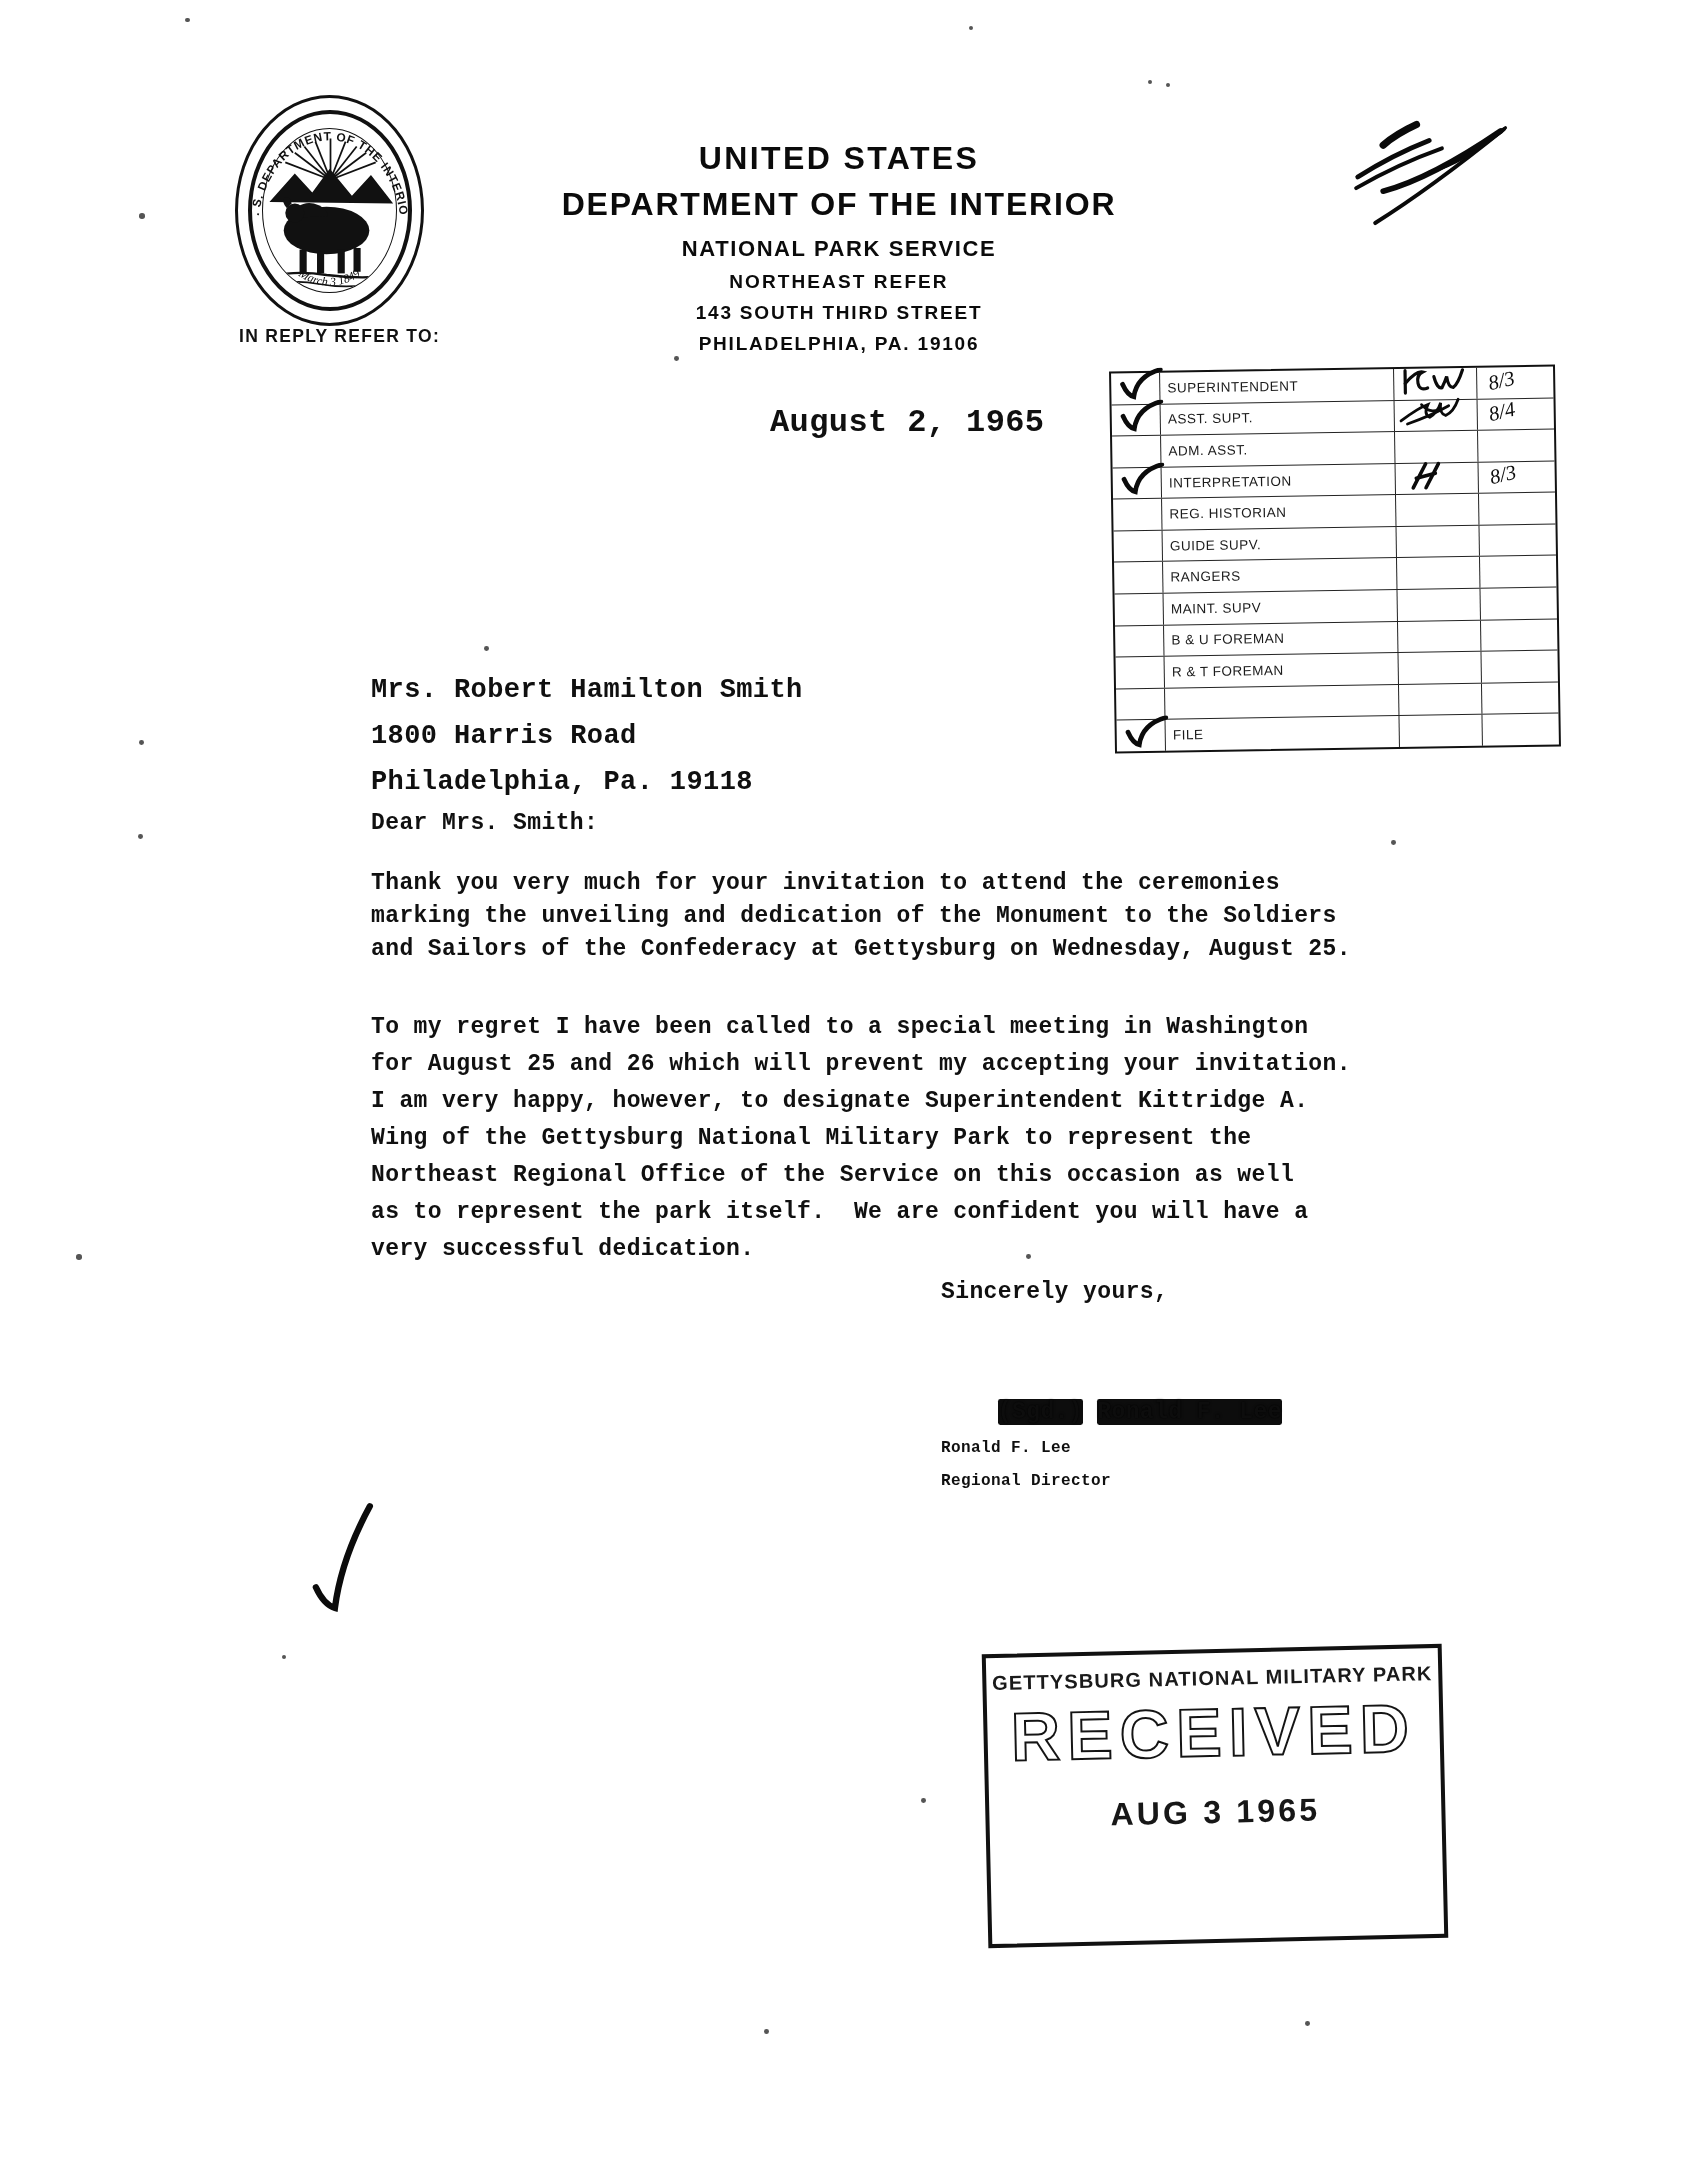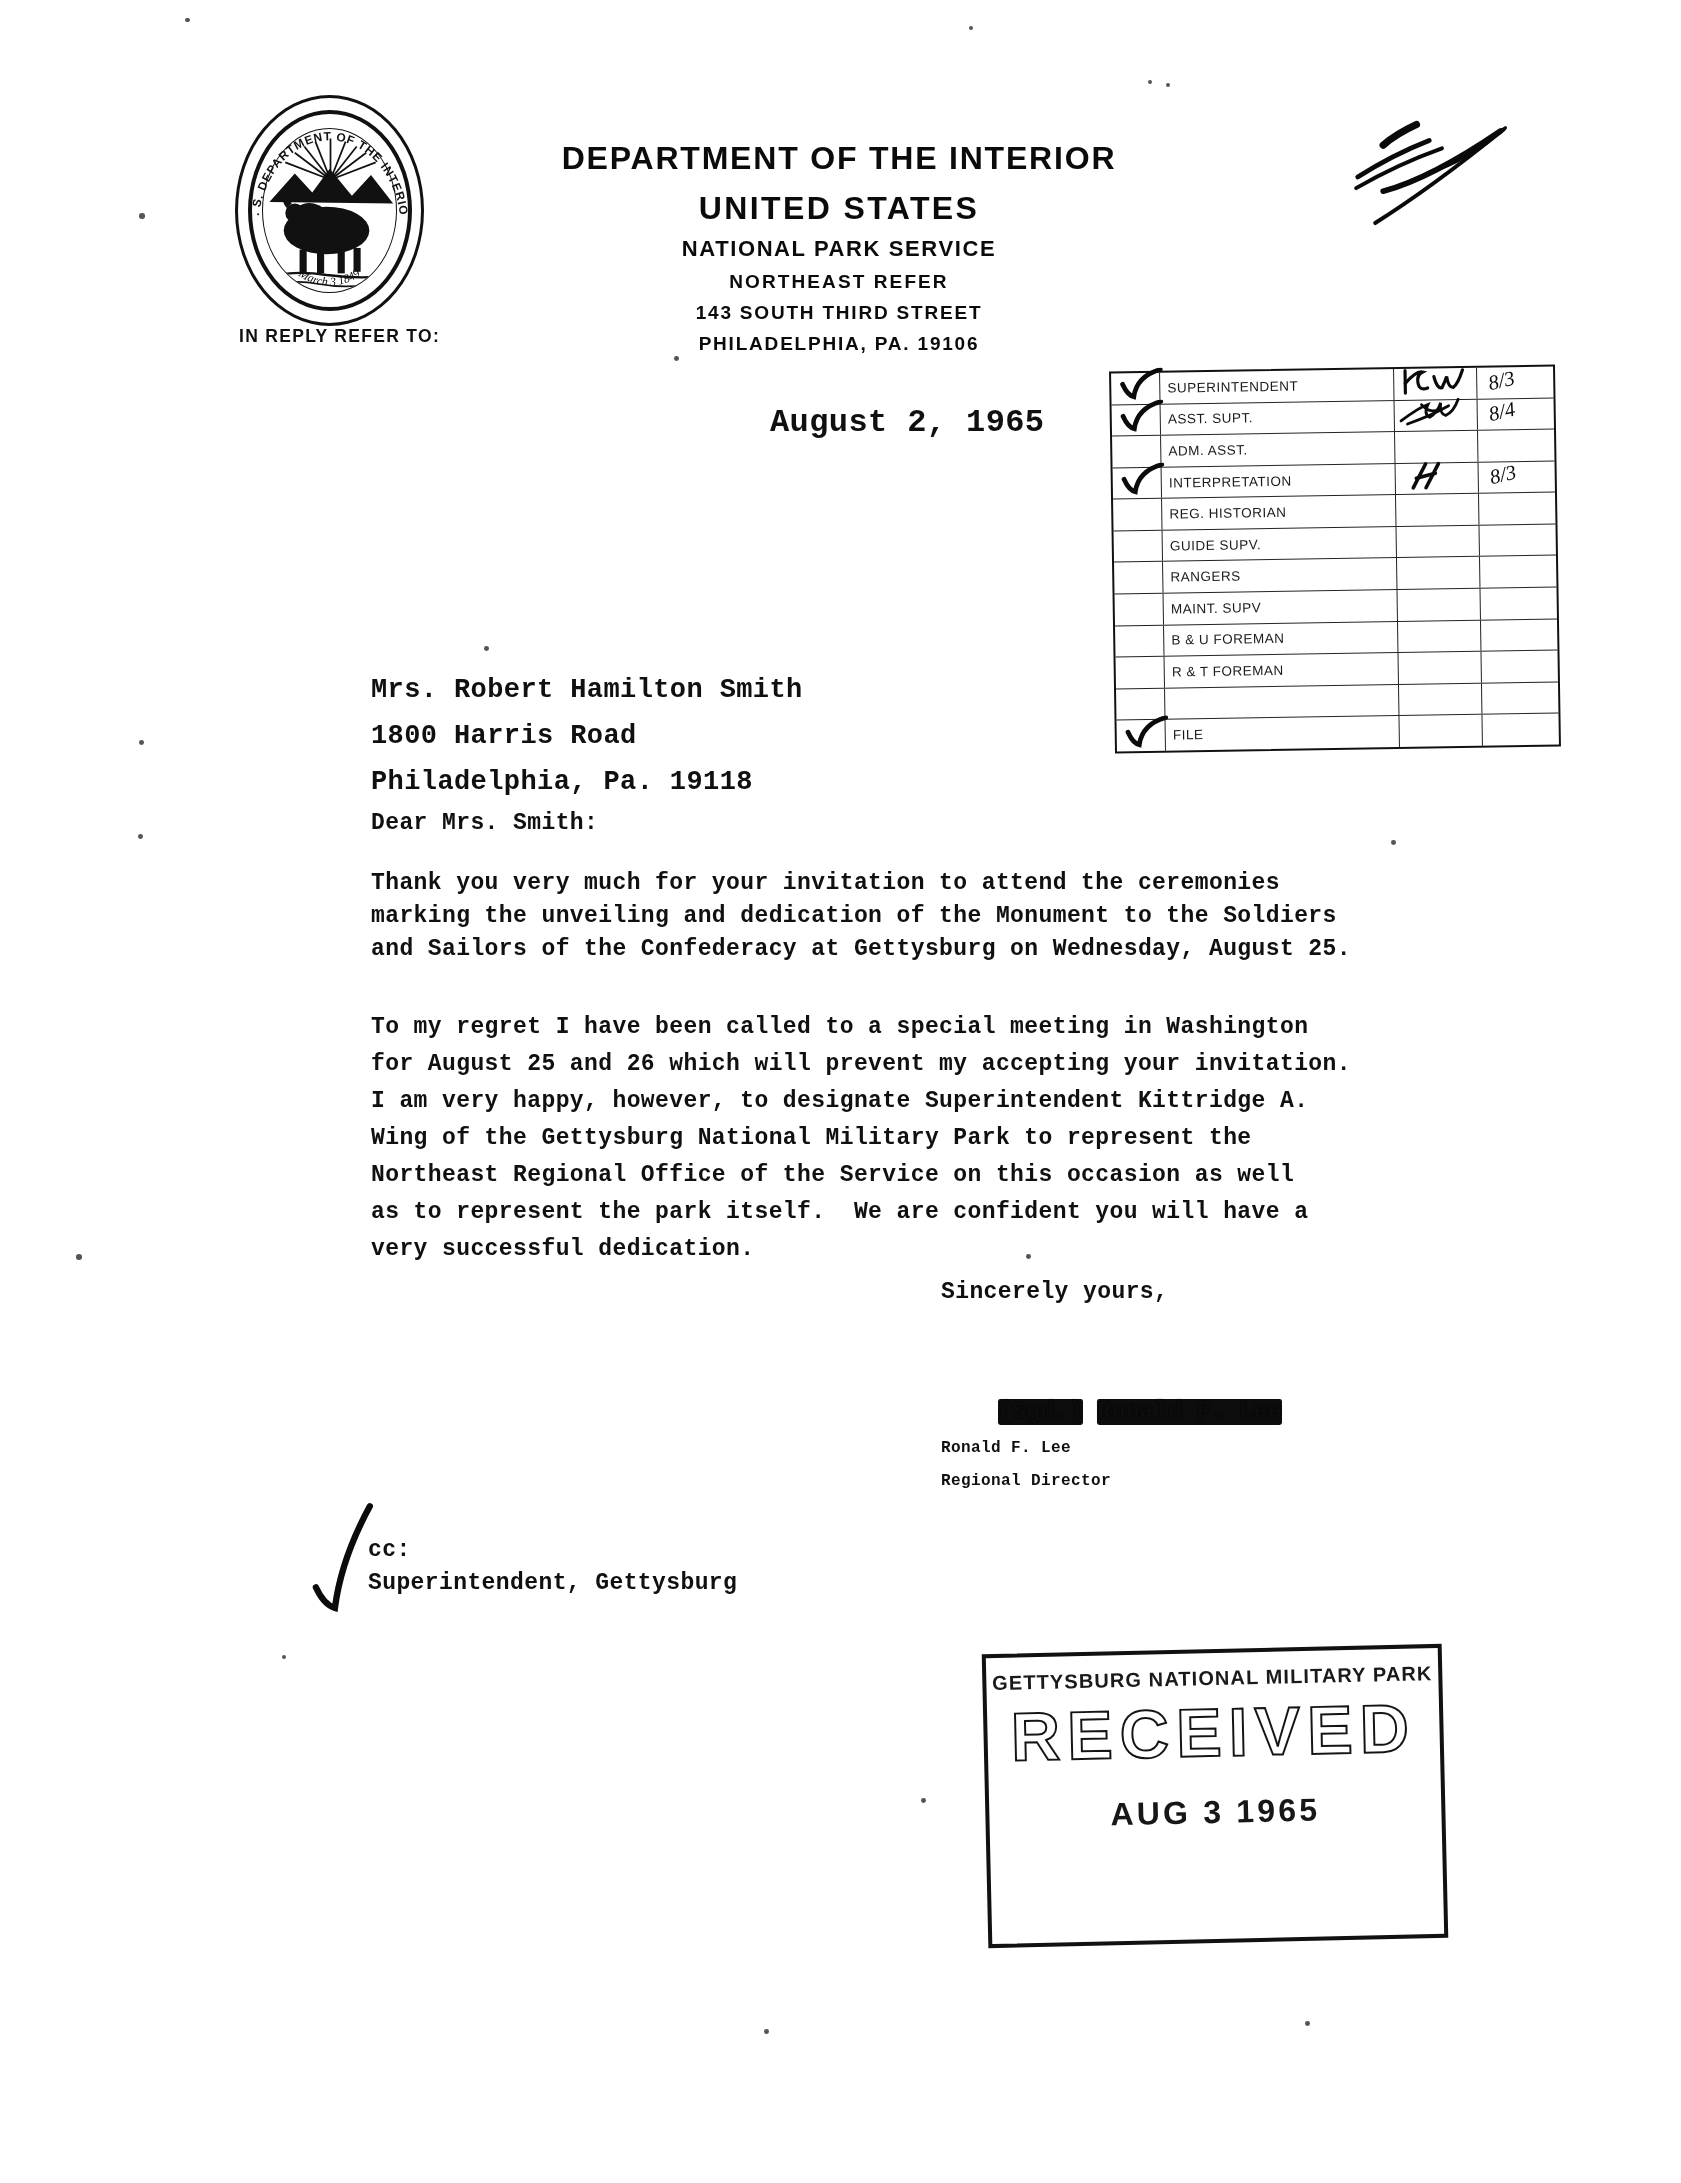"DEPARTMENT OF THE INTERIOR" div.lh { order: before "UNITED STATES" -> after "UNITED STATES" }
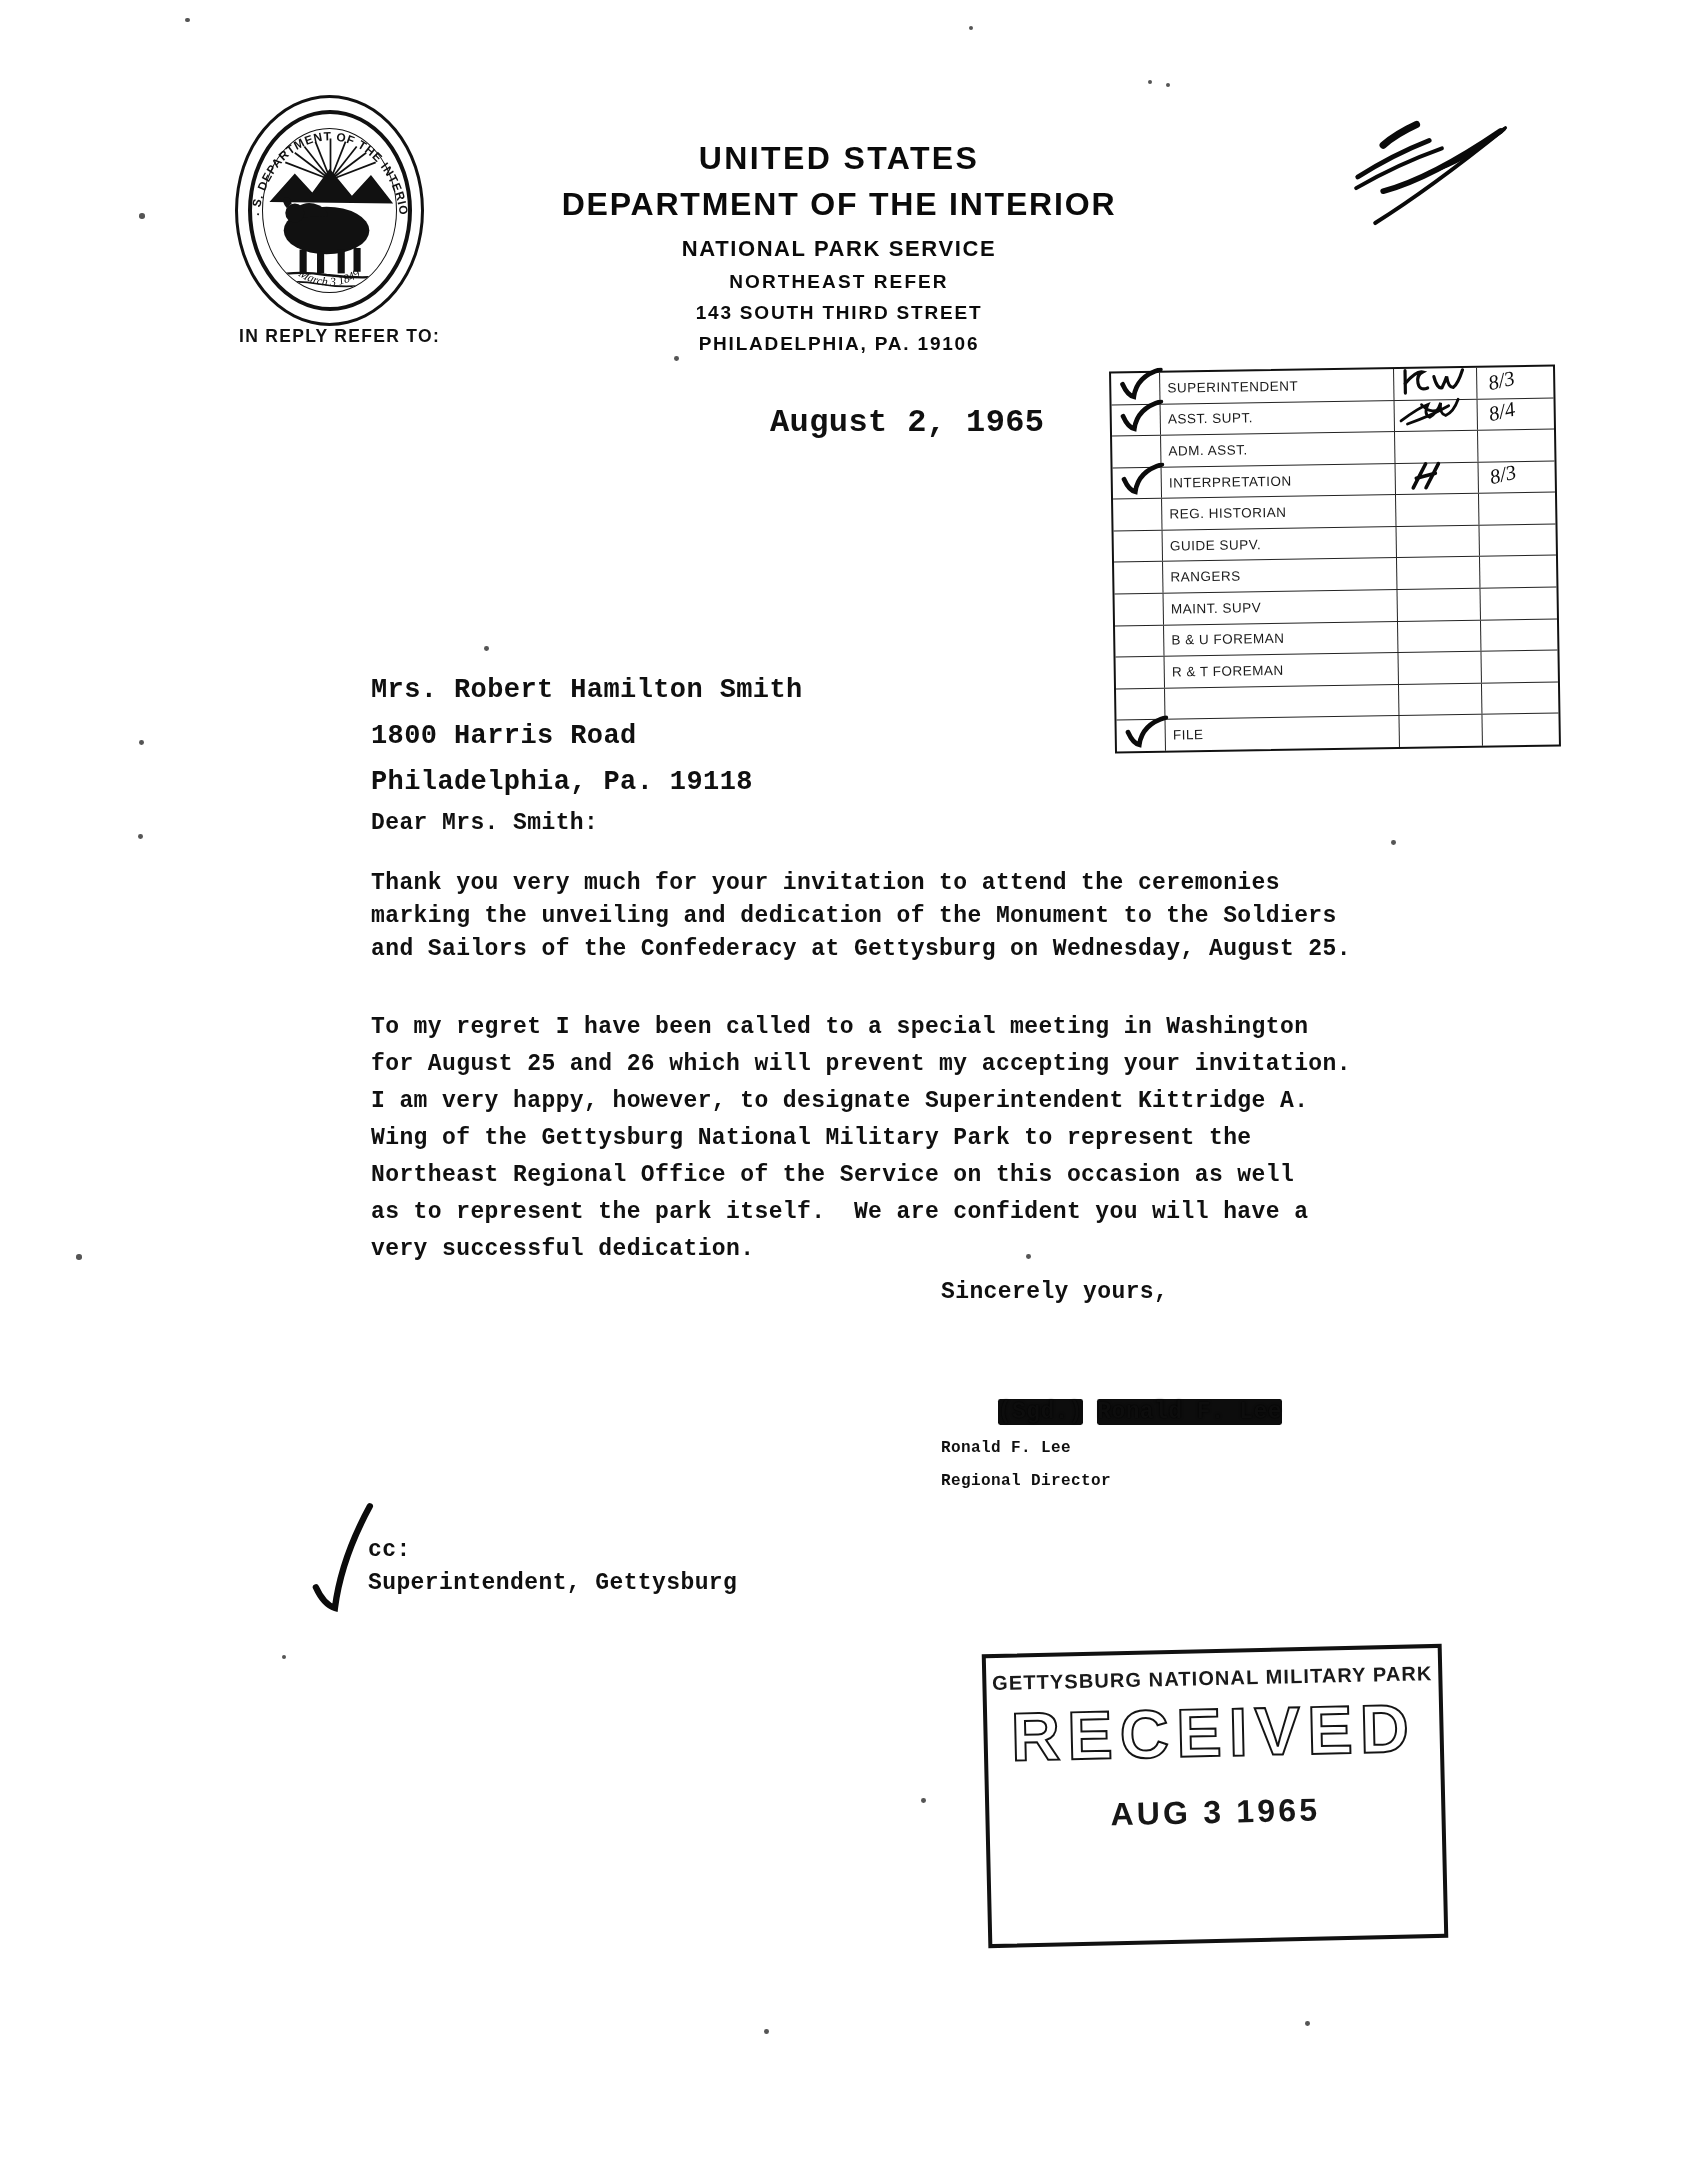"cc: Superintendent, Gettysburg" div.tw { html: <div><span>cc:</span> <span>Superintendent, Gettysburg</span></div> -> none }
